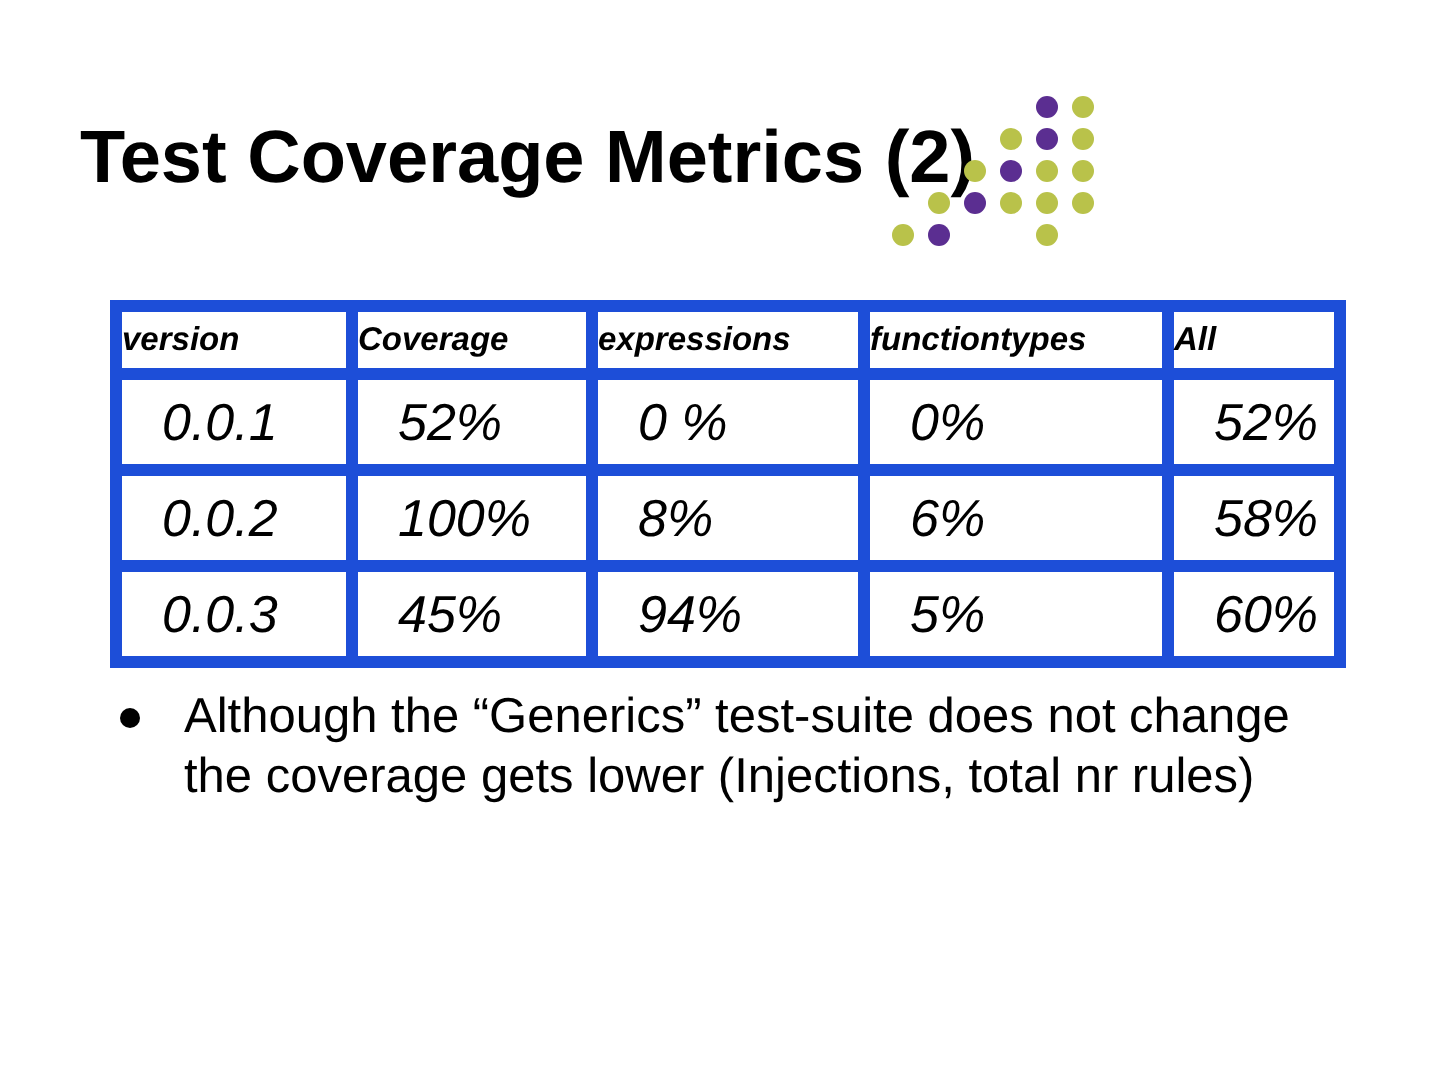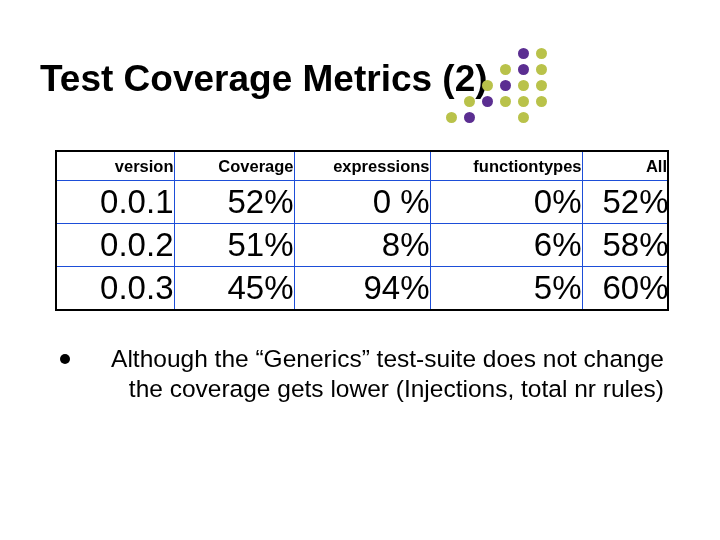"version" .tbl th, .tbl td { border: 1px solid #1d4ed8 -> 6px solid #1d4ed8; font-style: none -> italic; text-align: right -> left }
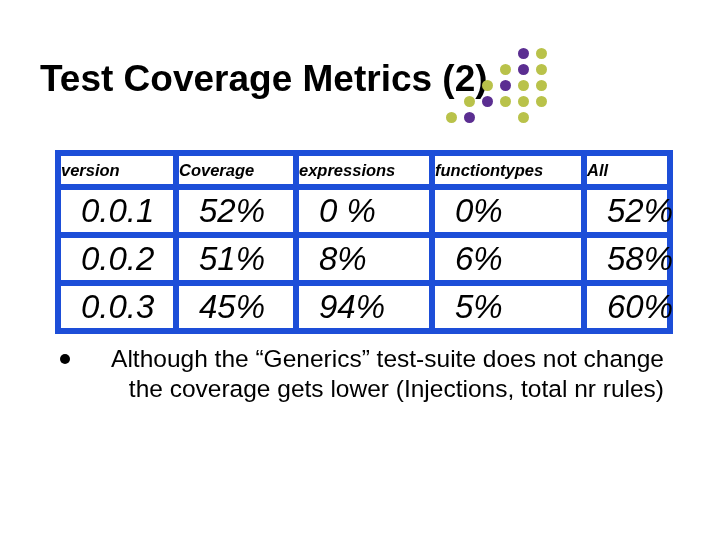"0.0.1" .tbl td { font-size: 33px -> 26px }
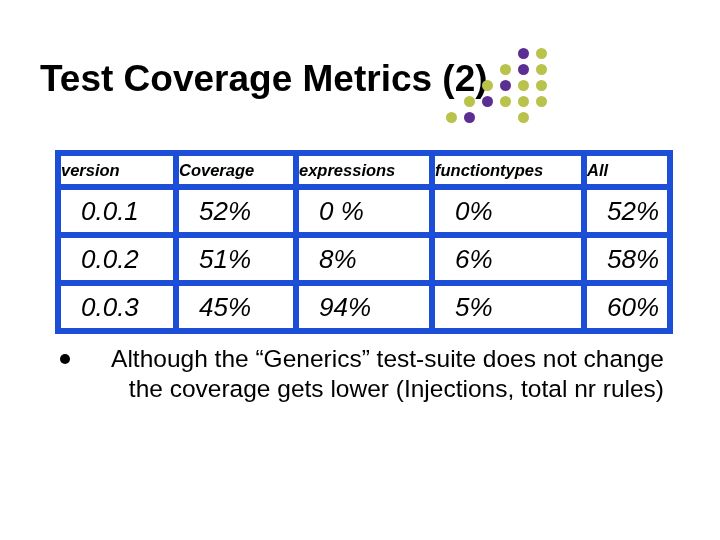"51%" td { text: 51% -> 100% }
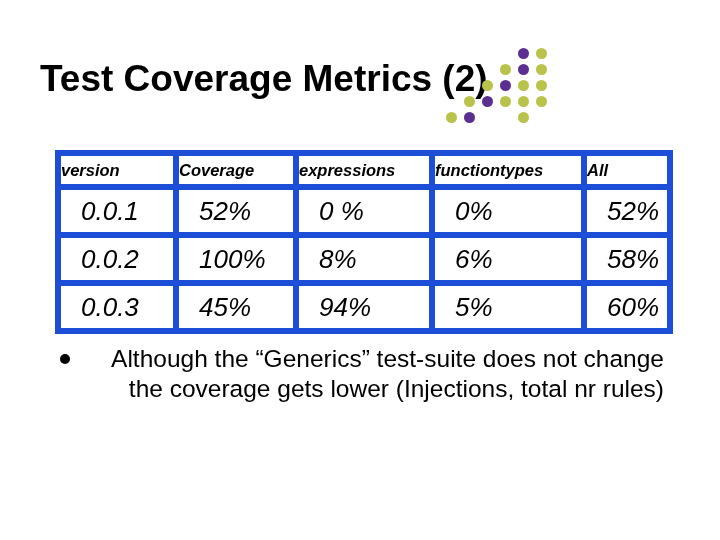"Although the “Generics” test-suite does" .bitem { text-align: right -> none }
